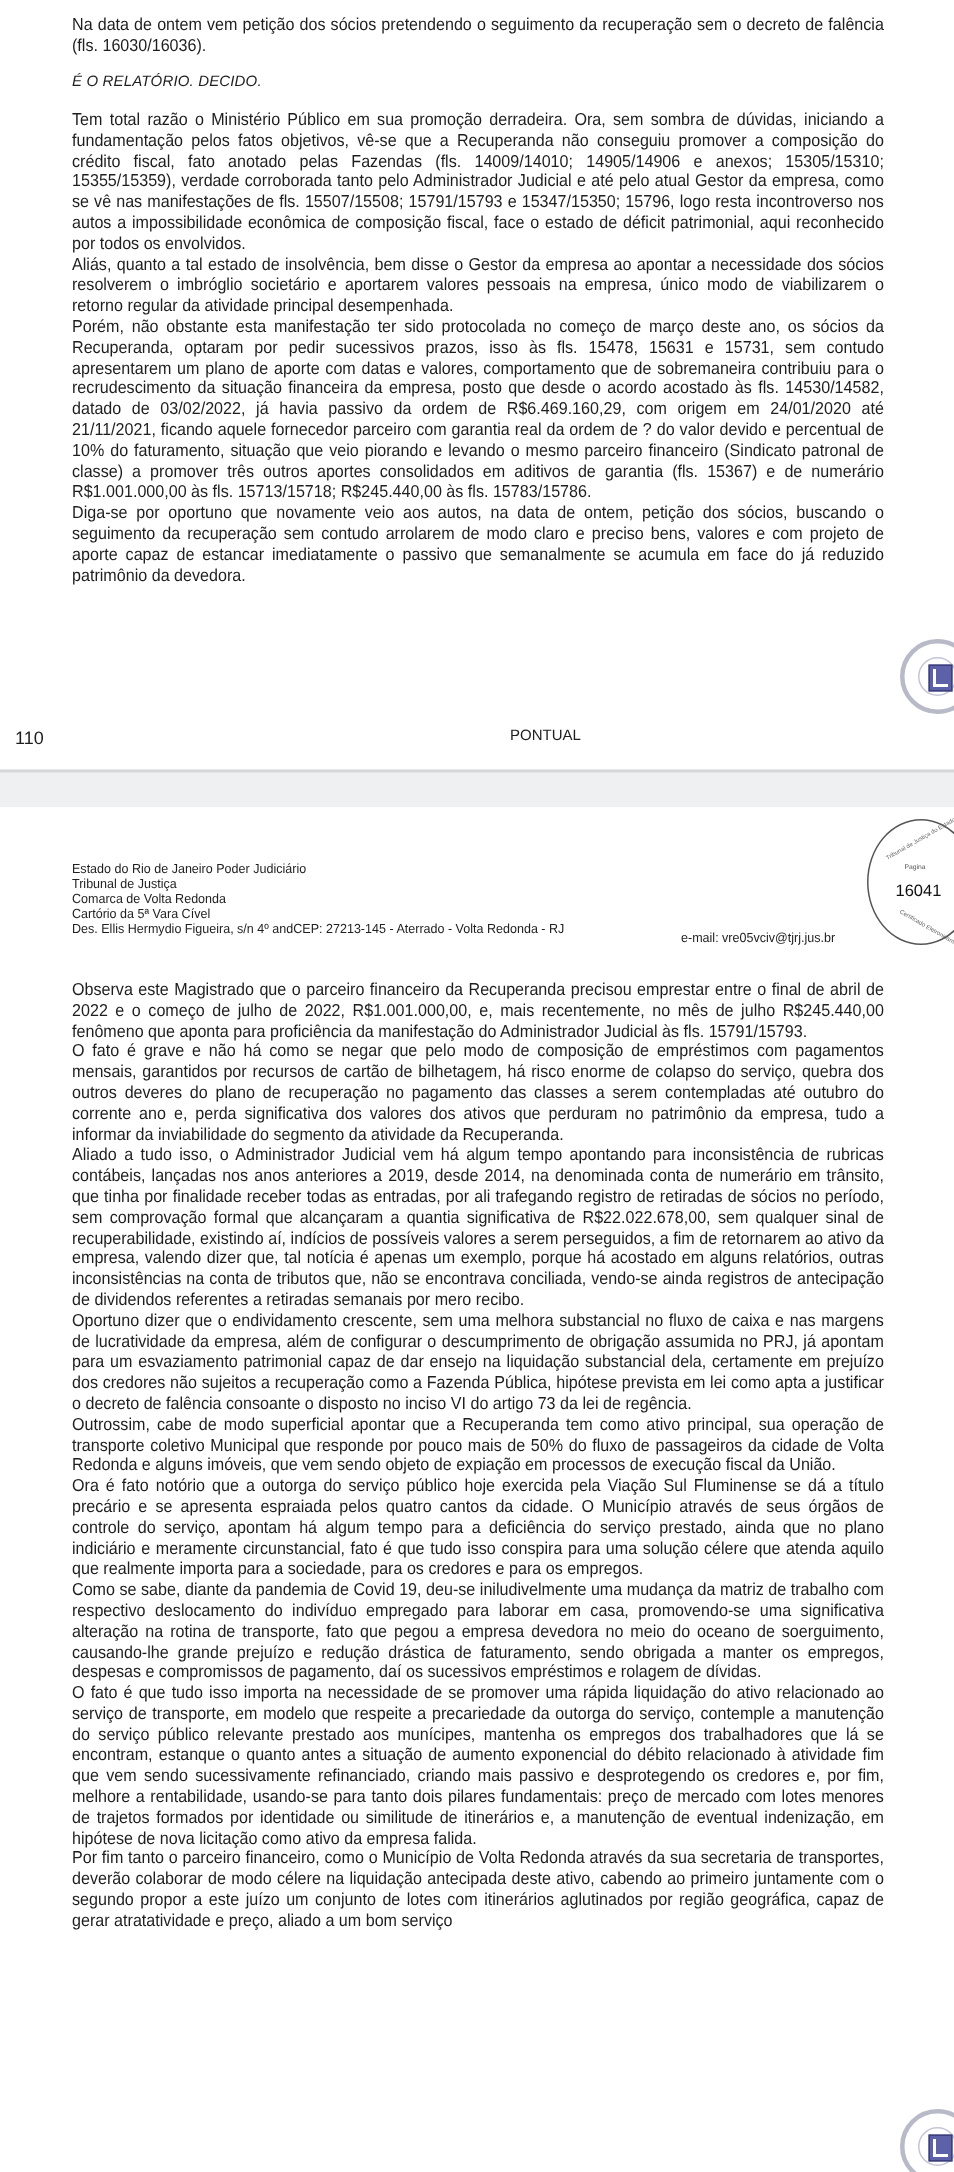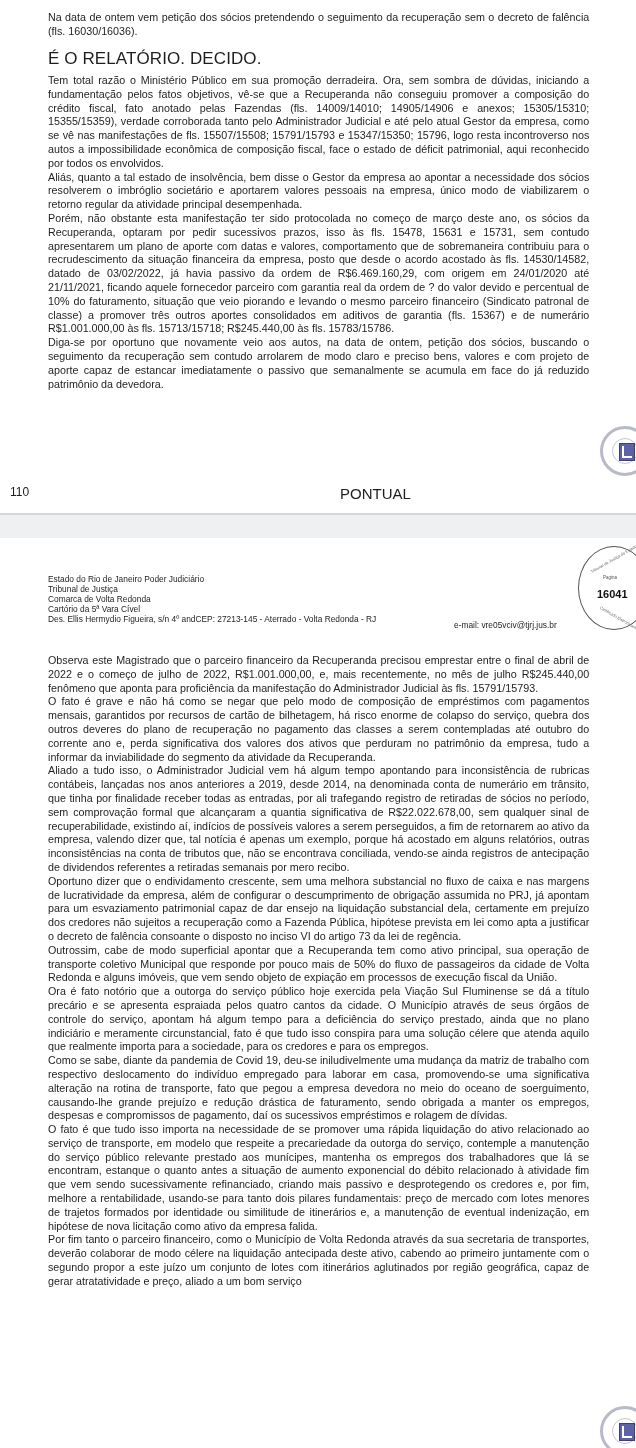"É O RELATÓRIO. DECIDO." .heading { font-size: 17px -> 10px; font-style: none -> italic }
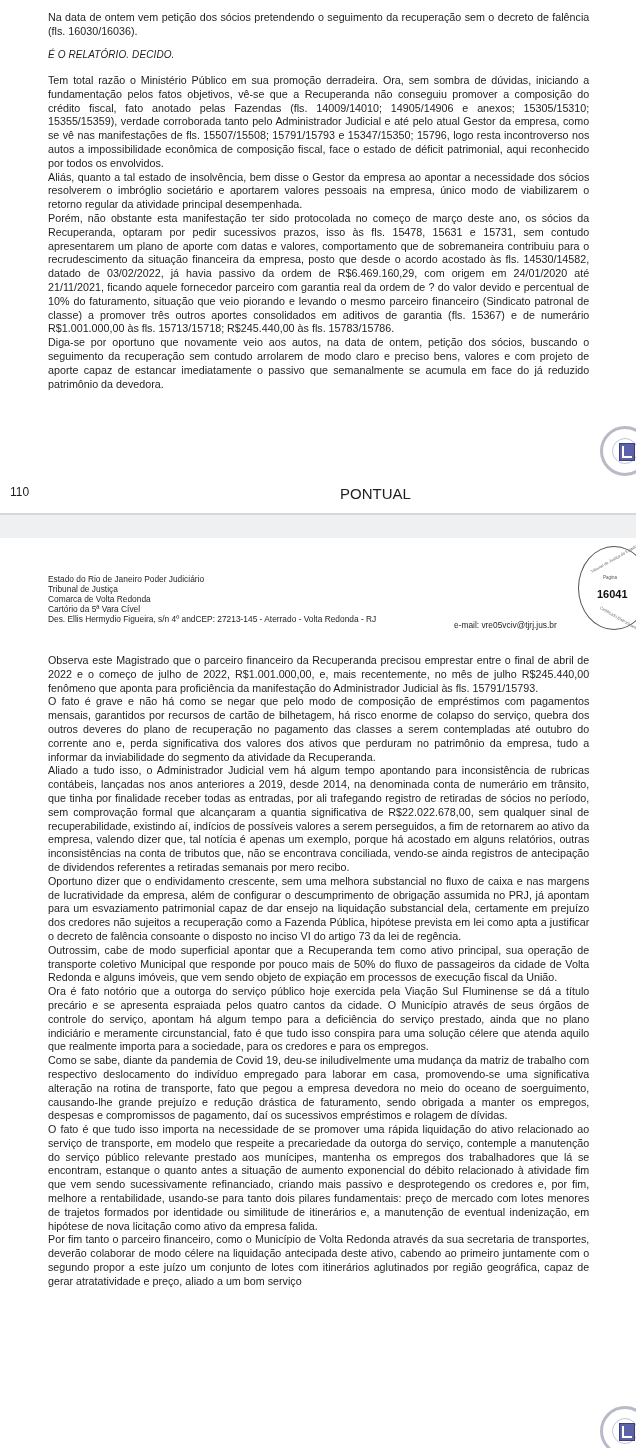"PONTUAL" .footer-name { font-size: 15px -> 10px }
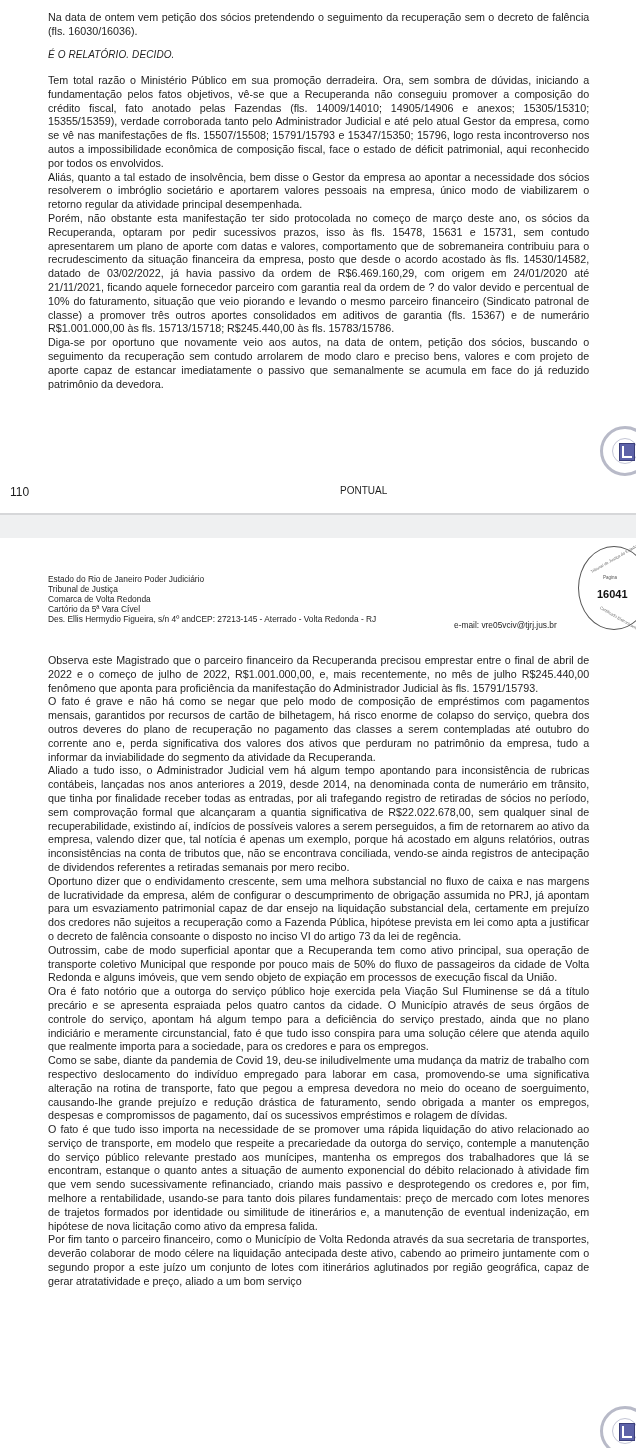"16041" .page-stamp .num { font-weight: bold -> normal }
